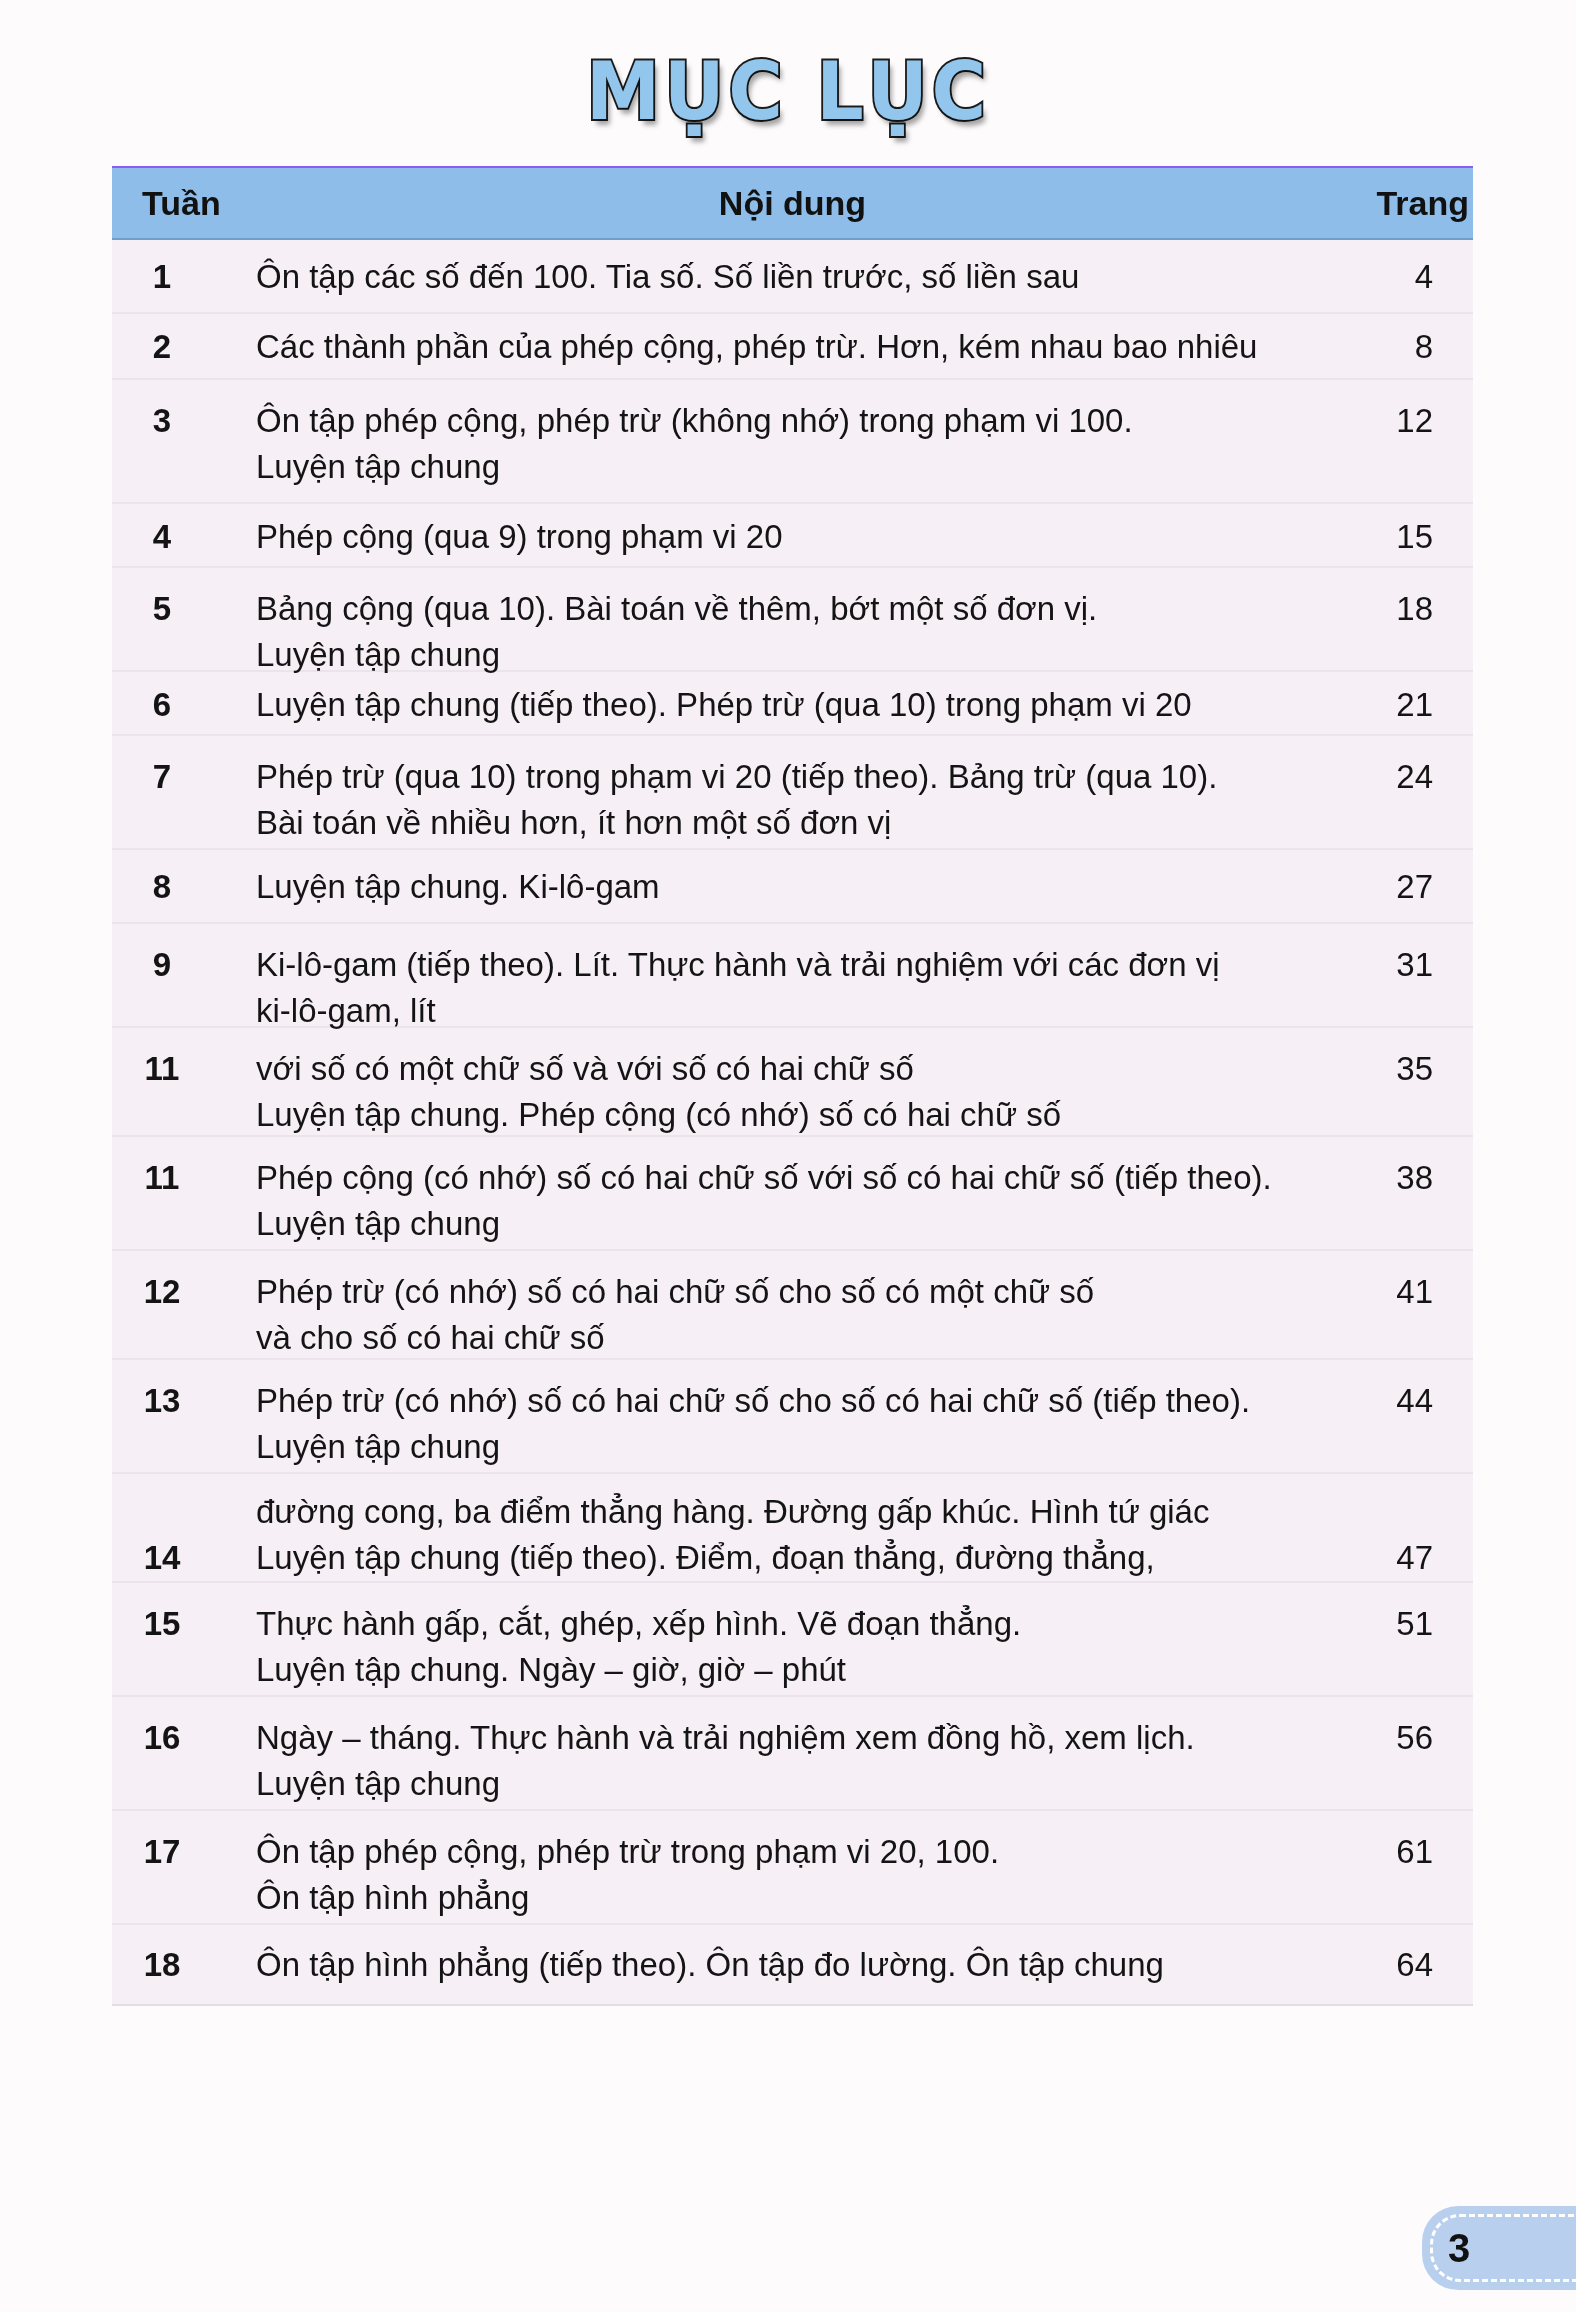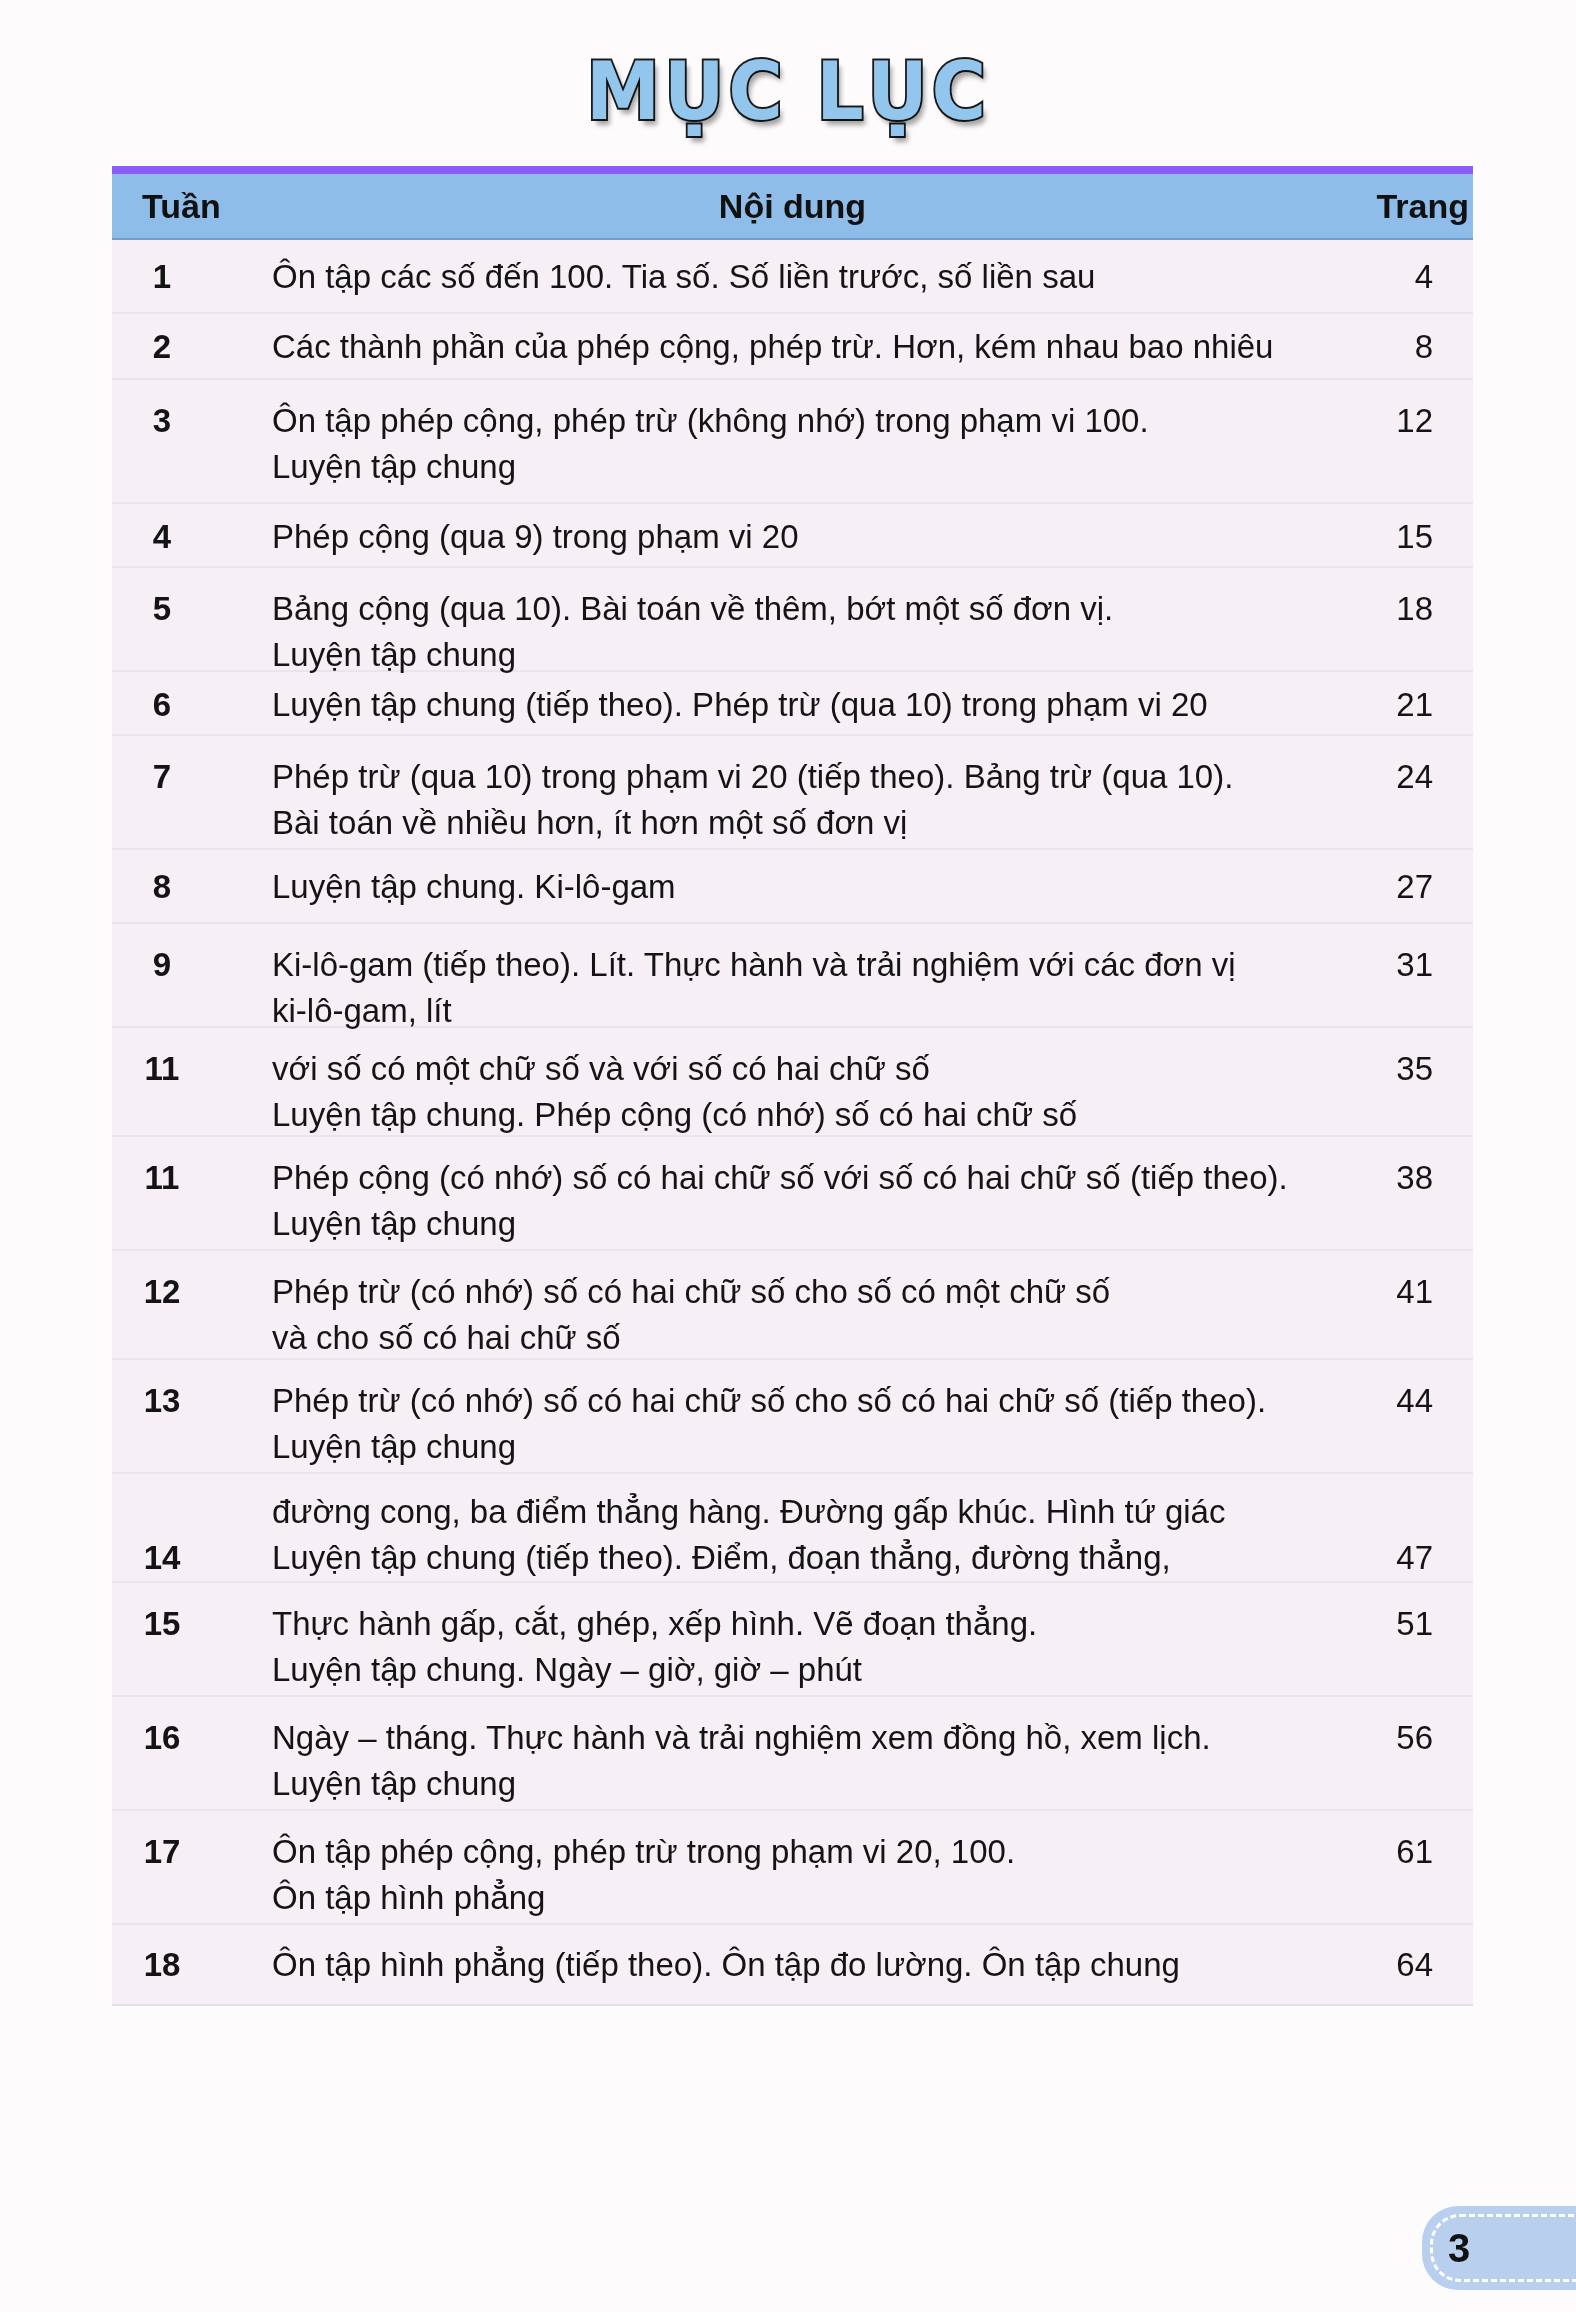"Tuần" .toc-head { border-top: 8px solid #8b5cf6 -> 2px solid #8b5cf6 }
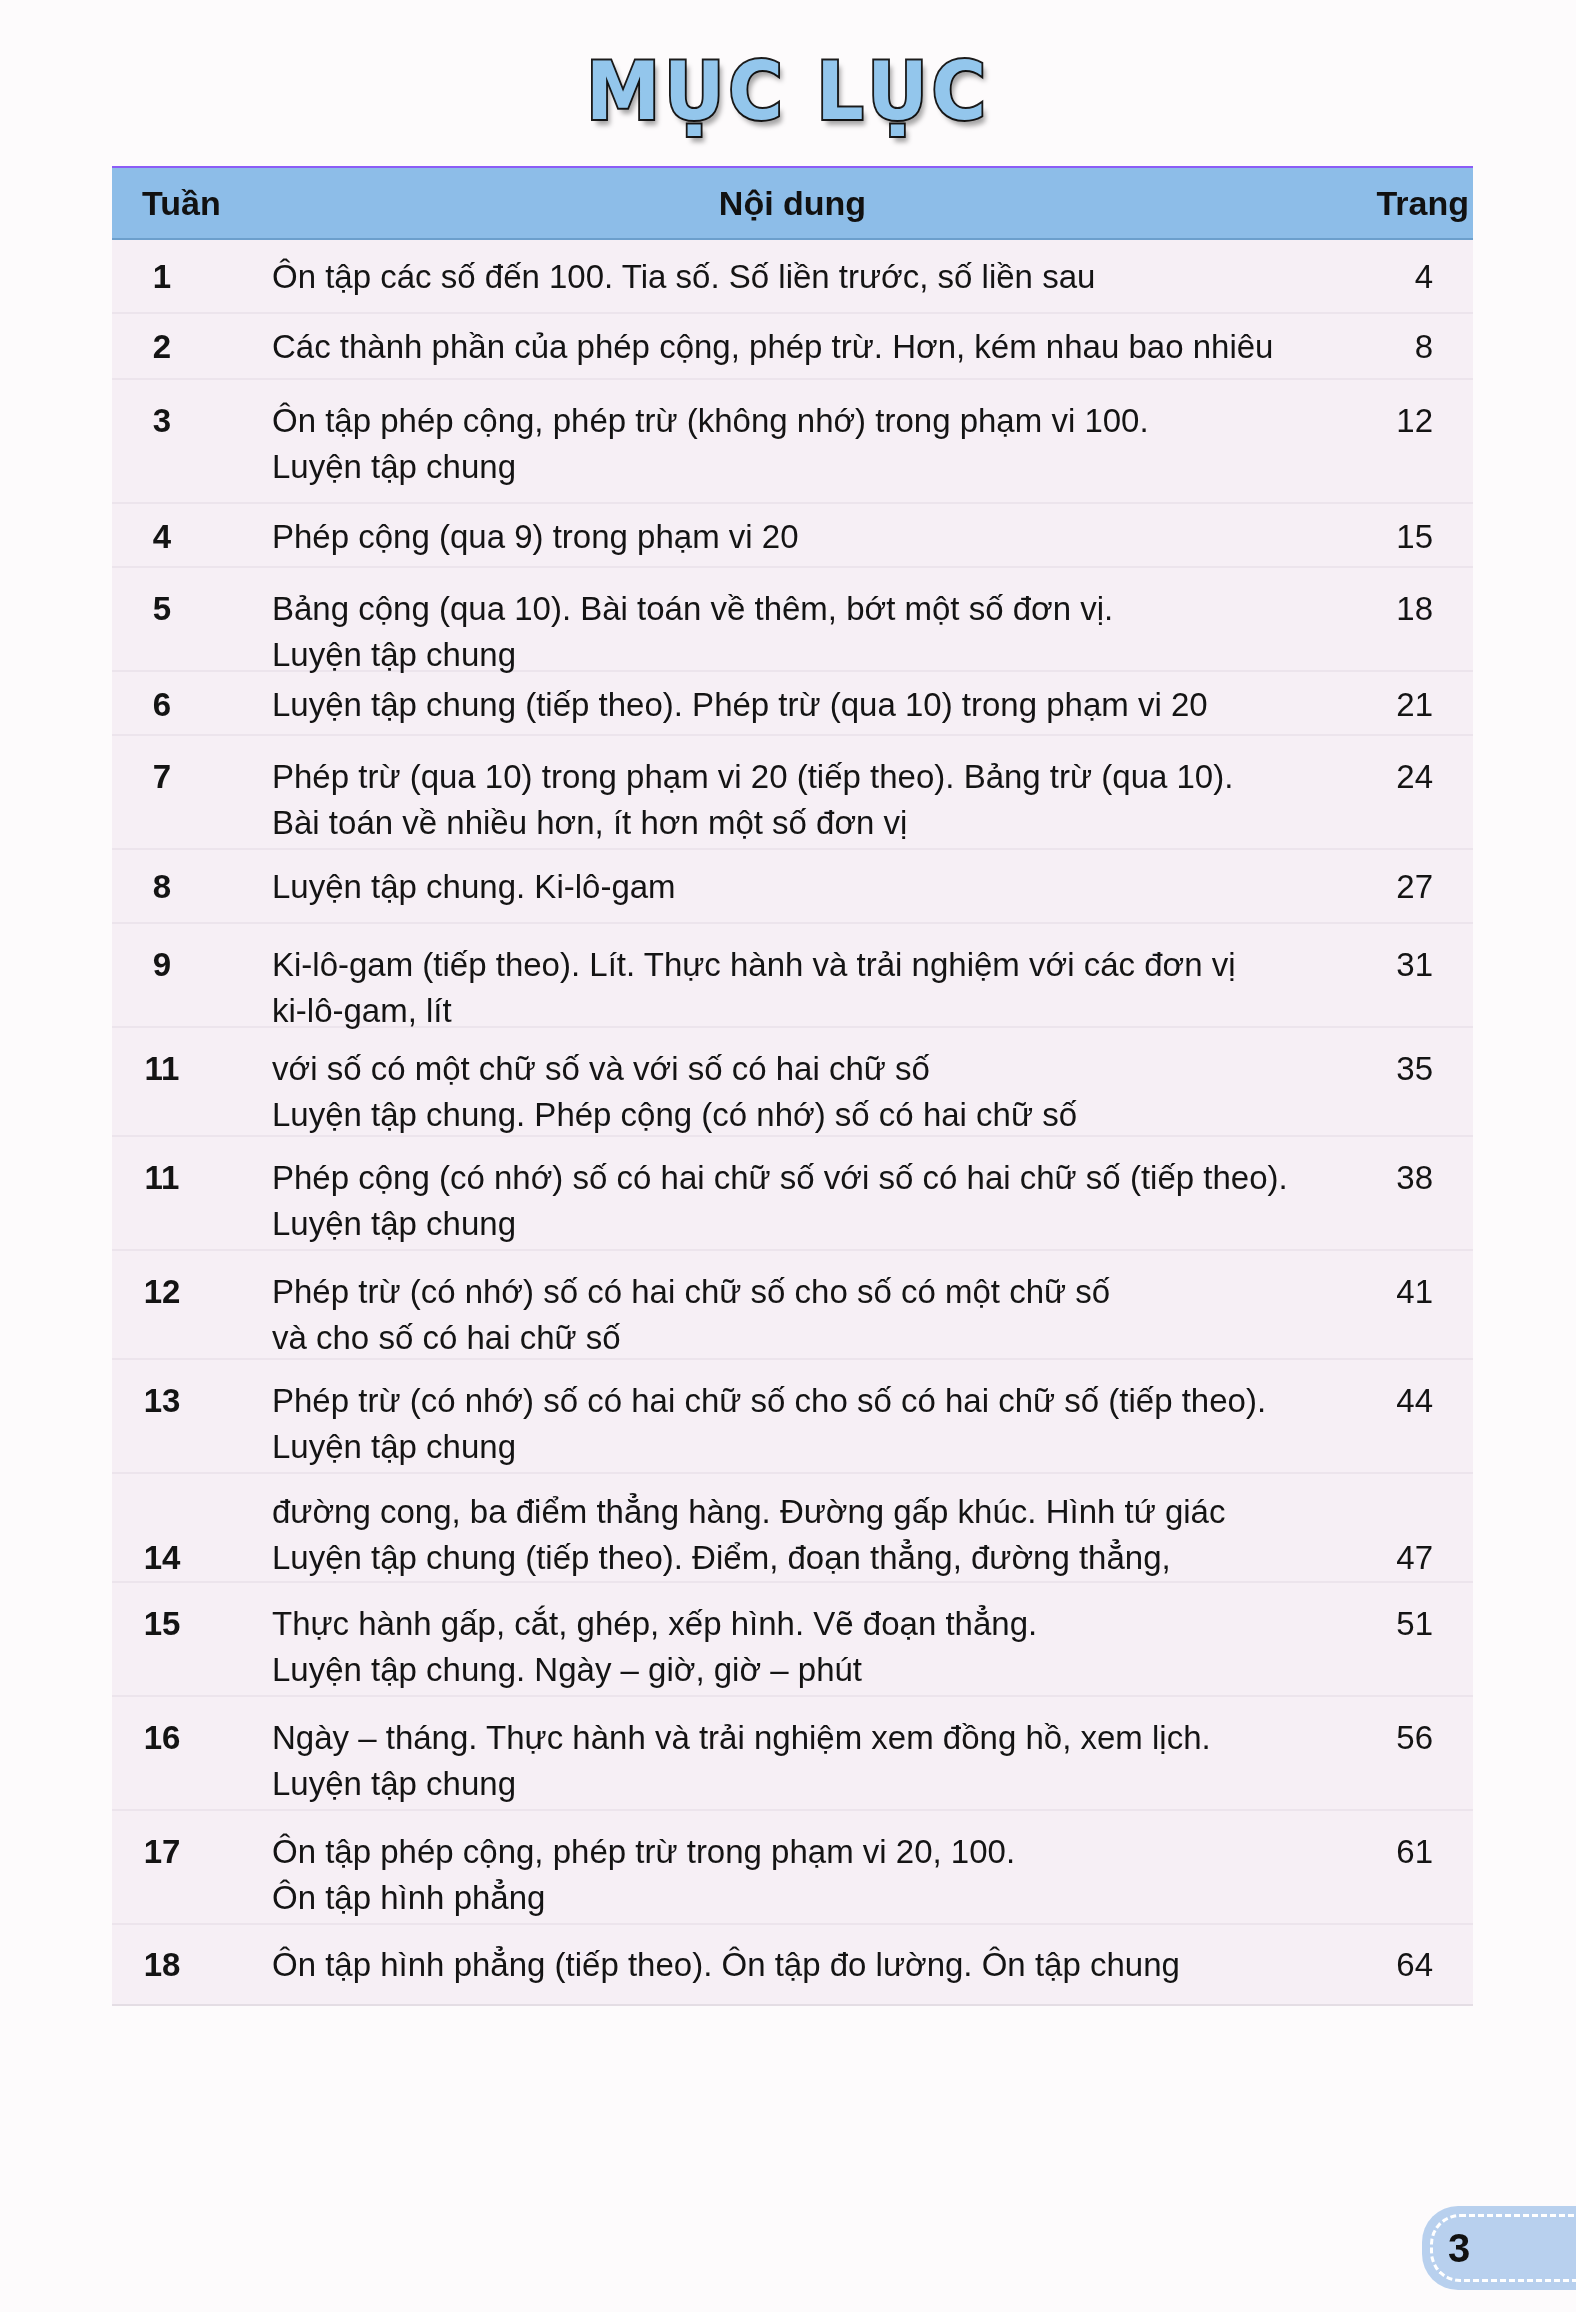"Ôn tập các số đến" .row .c-content { margin-left: 16px -> none }
